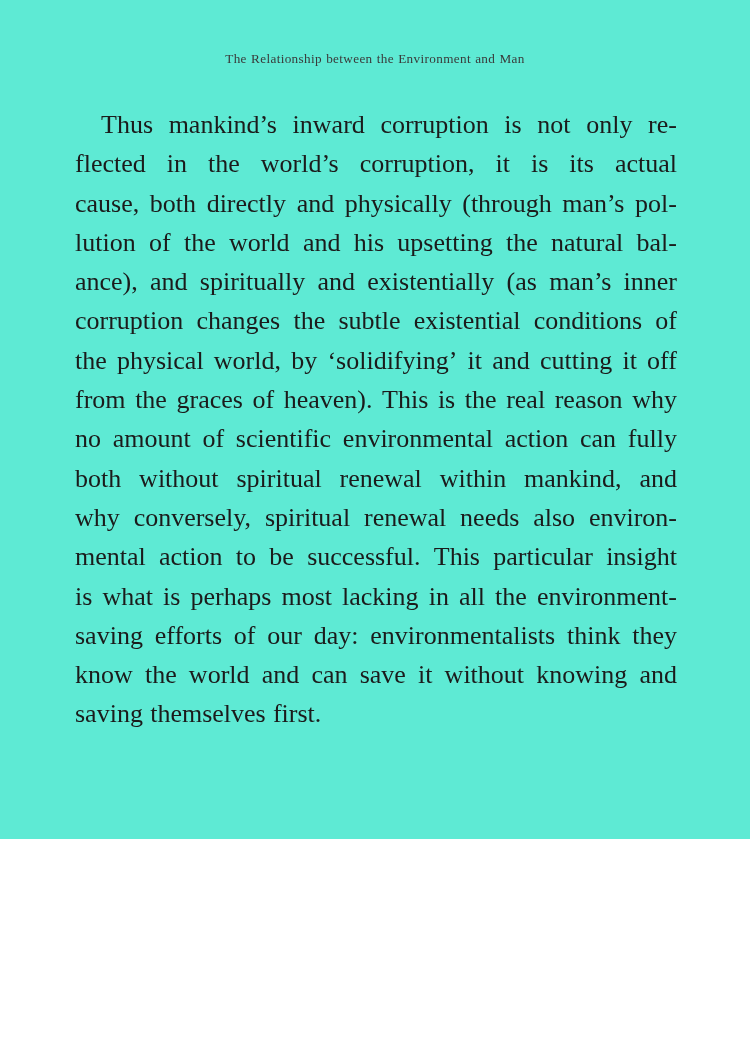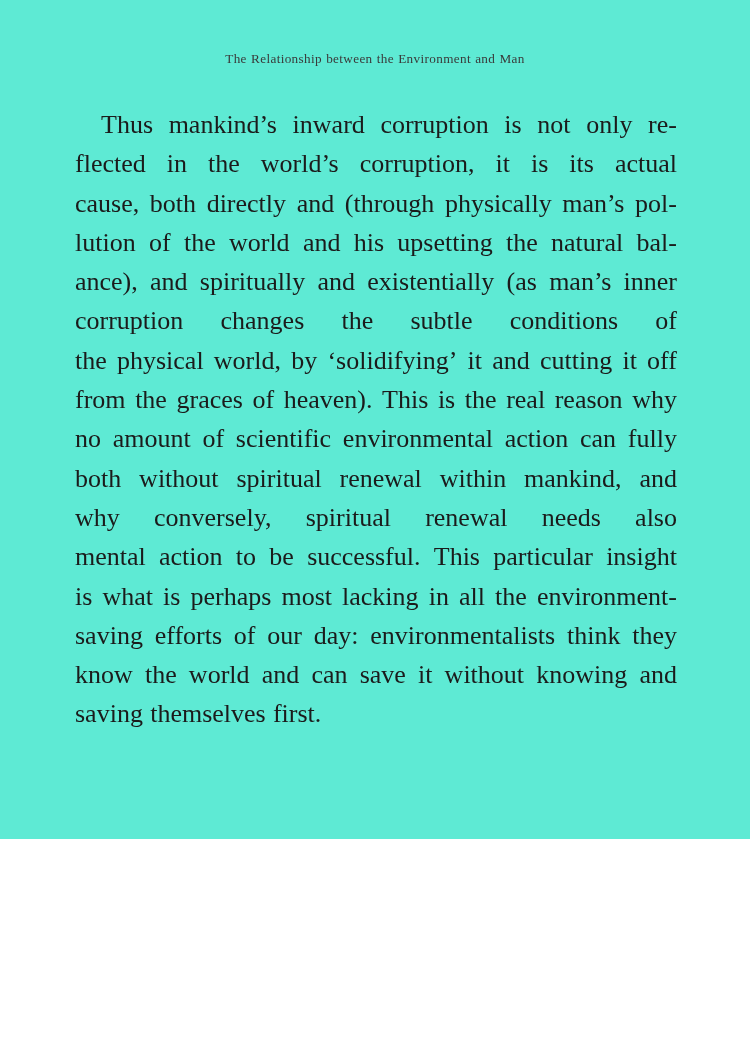"(through" span.w { order: before "physically" -> after "physically" }
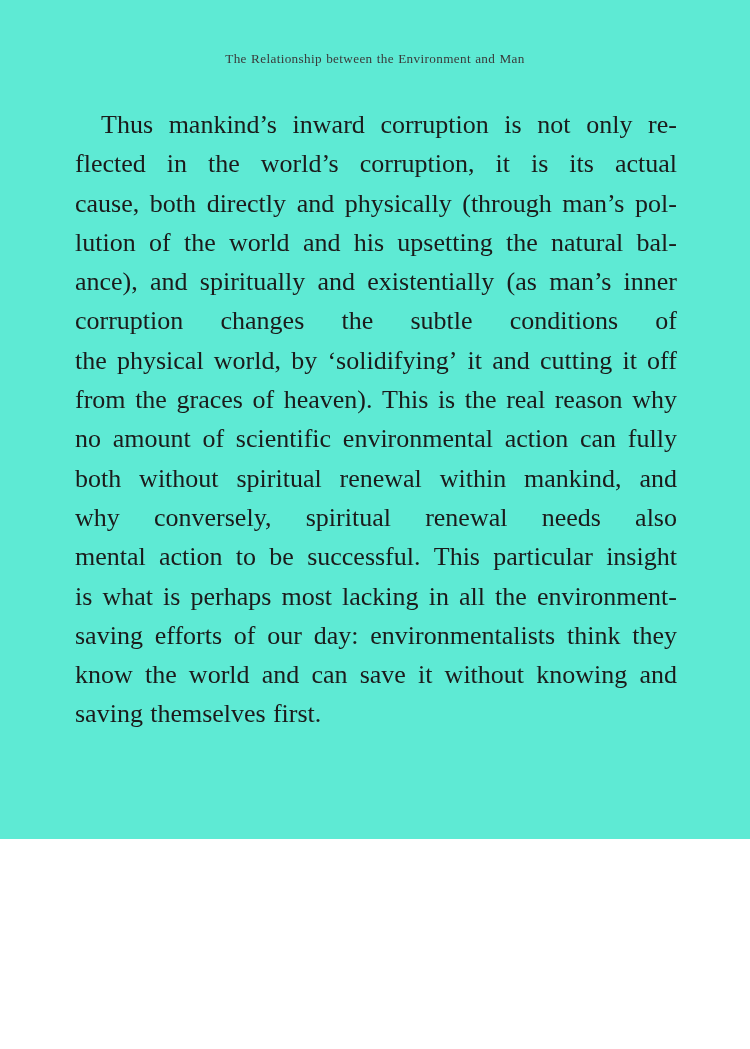"existential" span.w { html: none -> <span>existential</span> }
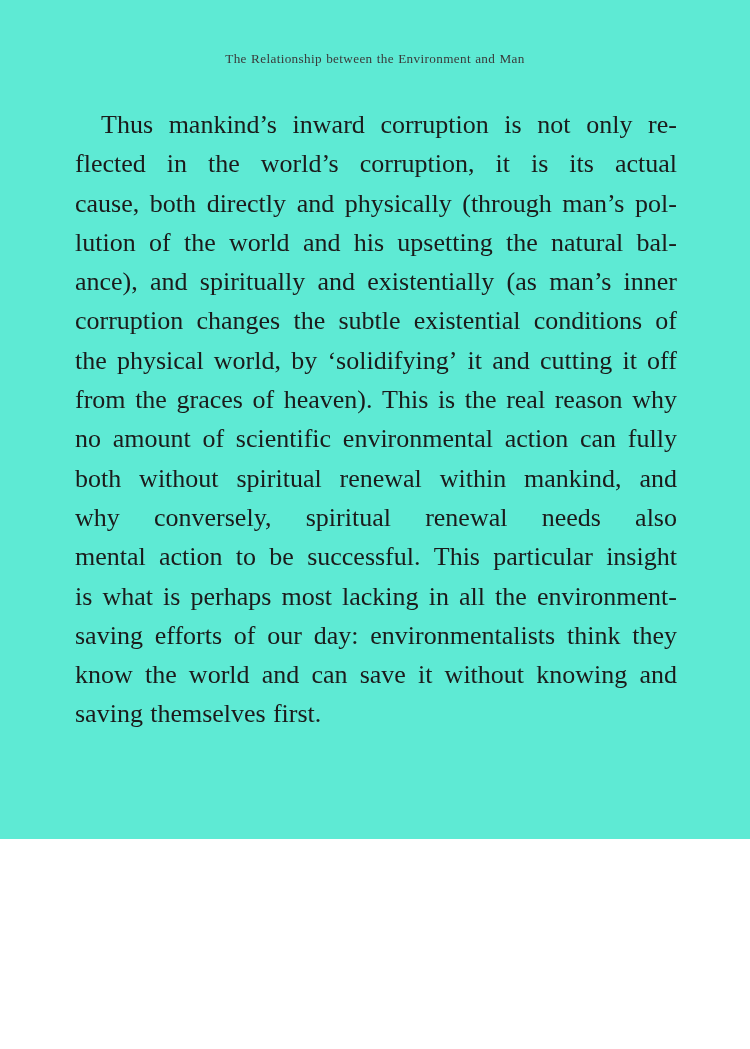"environ-" span.w { html: none -> <span>environ-</span> }
